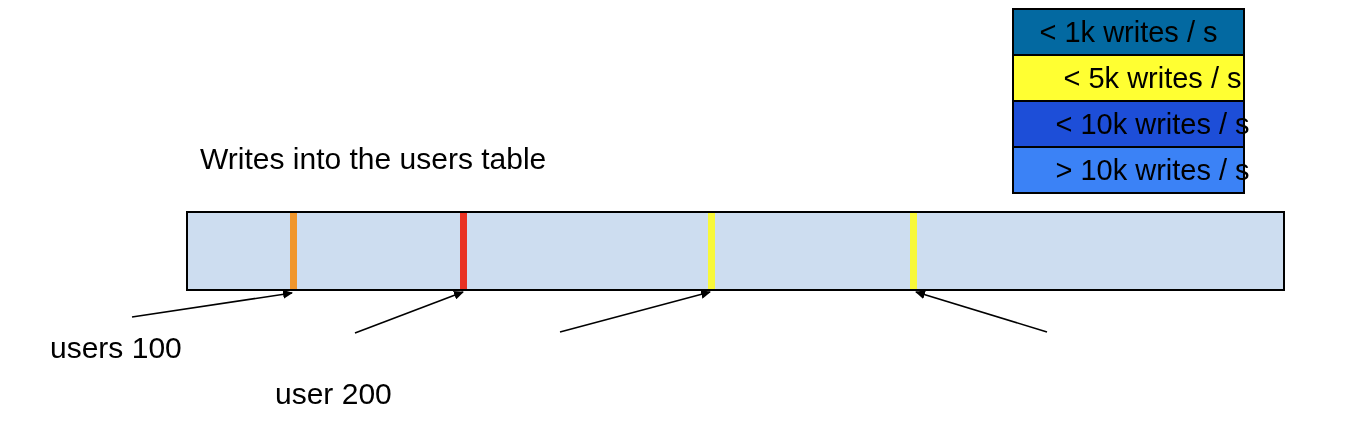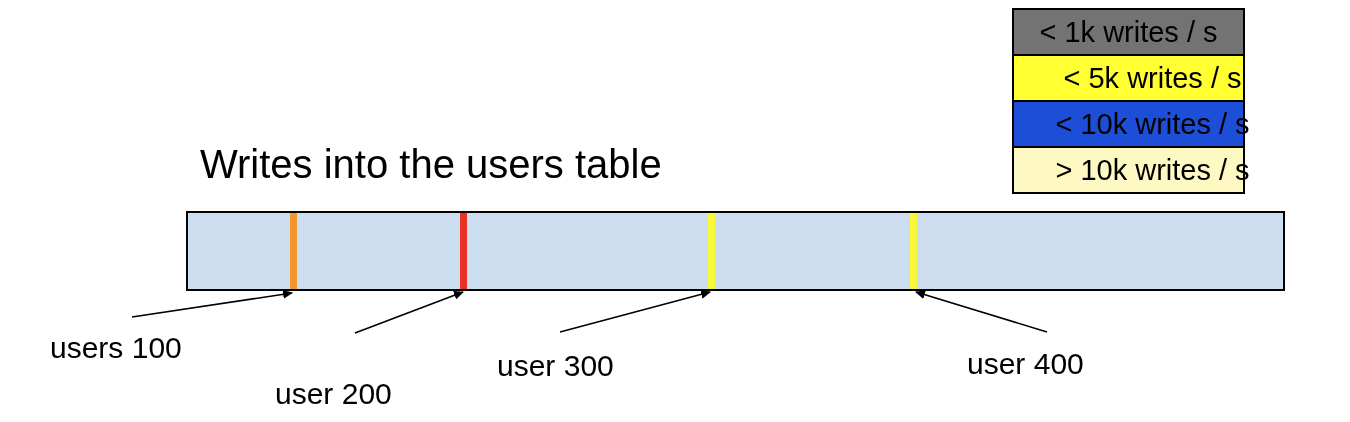"< 1k writes / s" div.legend-row { background-color: #737373 -> #0369a1 }
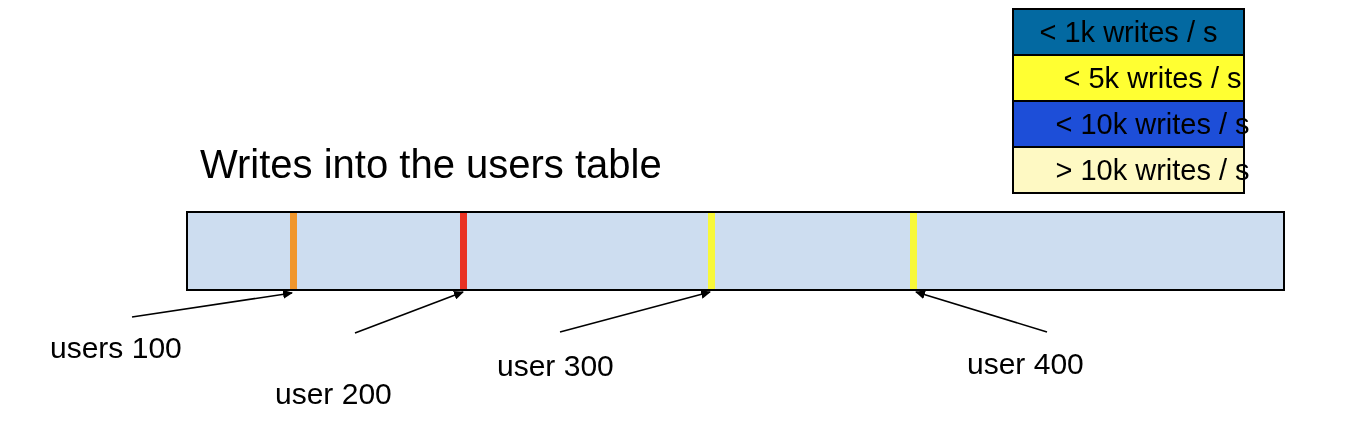"Writes into the users table" .title { font-size: 40px -> 30px }
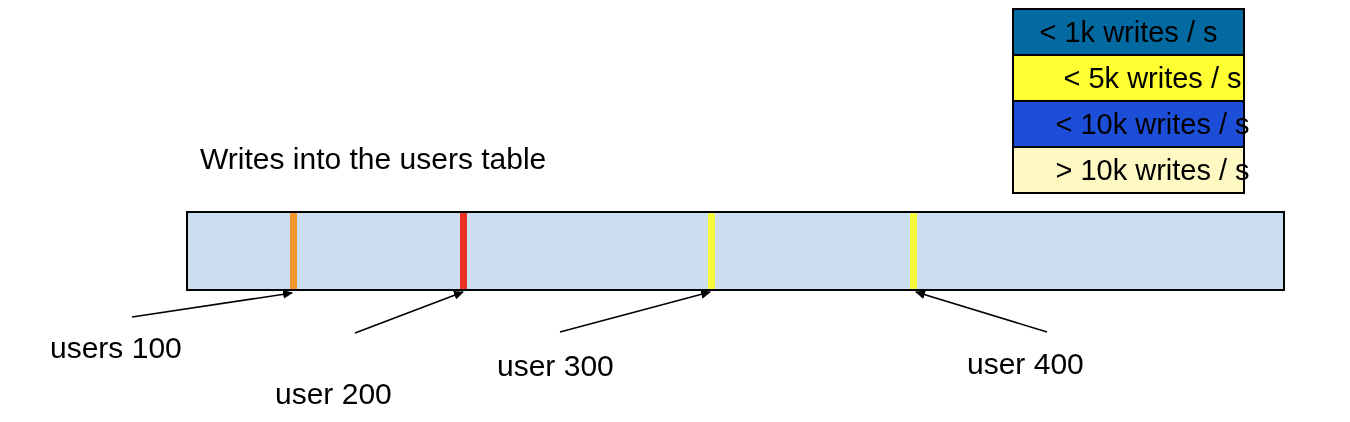"> 10k writes / s" div.legend-row { background-color: #fef9c3 -> #3b82f6 }
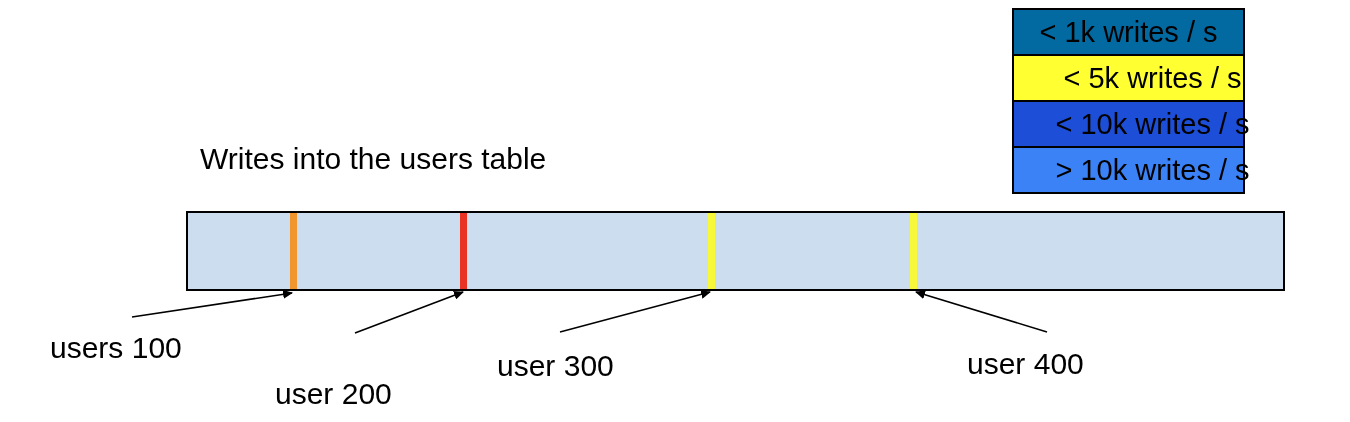"user 300" div.user-label { html: <div>user 300</div> -> none }
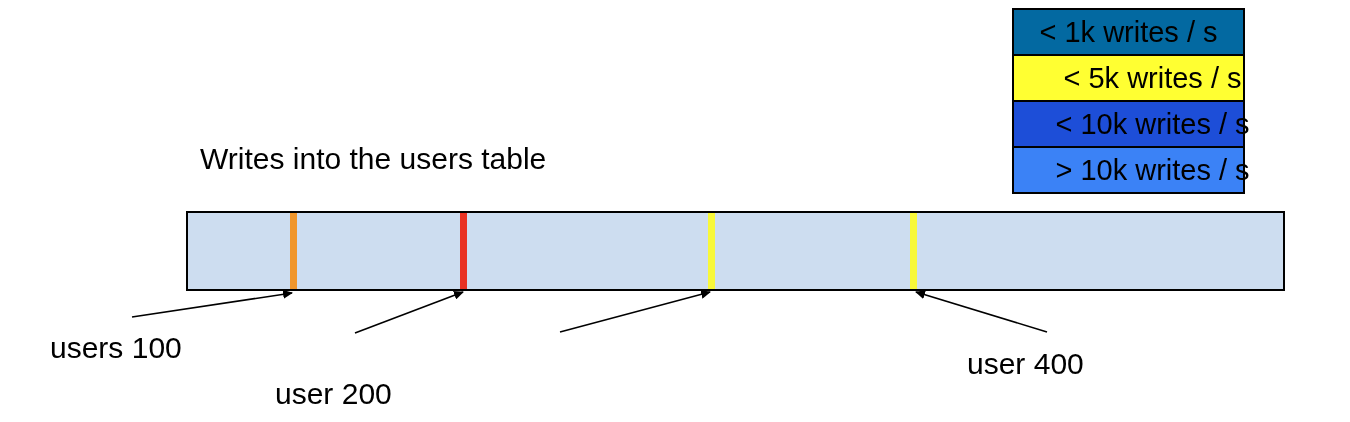"user 400" div.user-label { html: <div>user 400</div> -> none }
